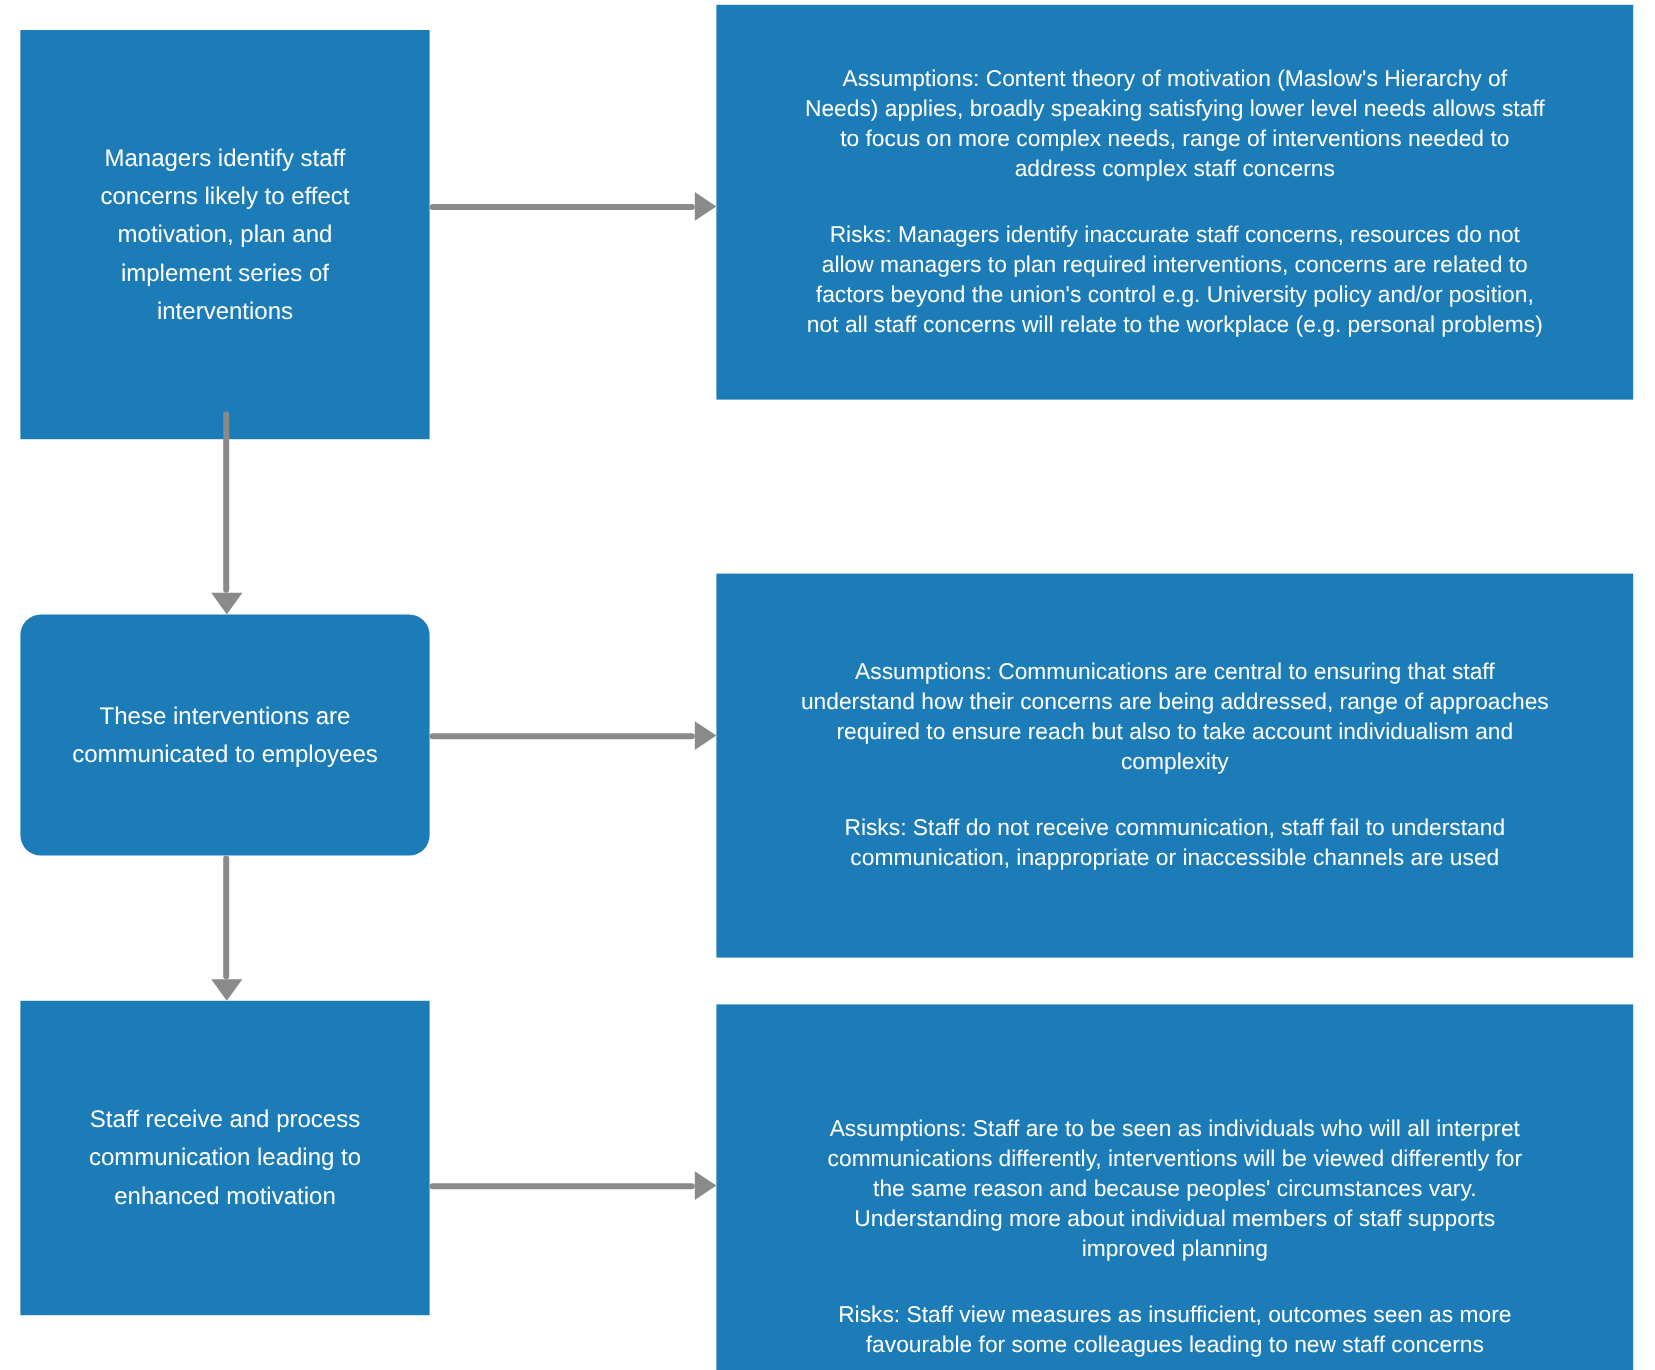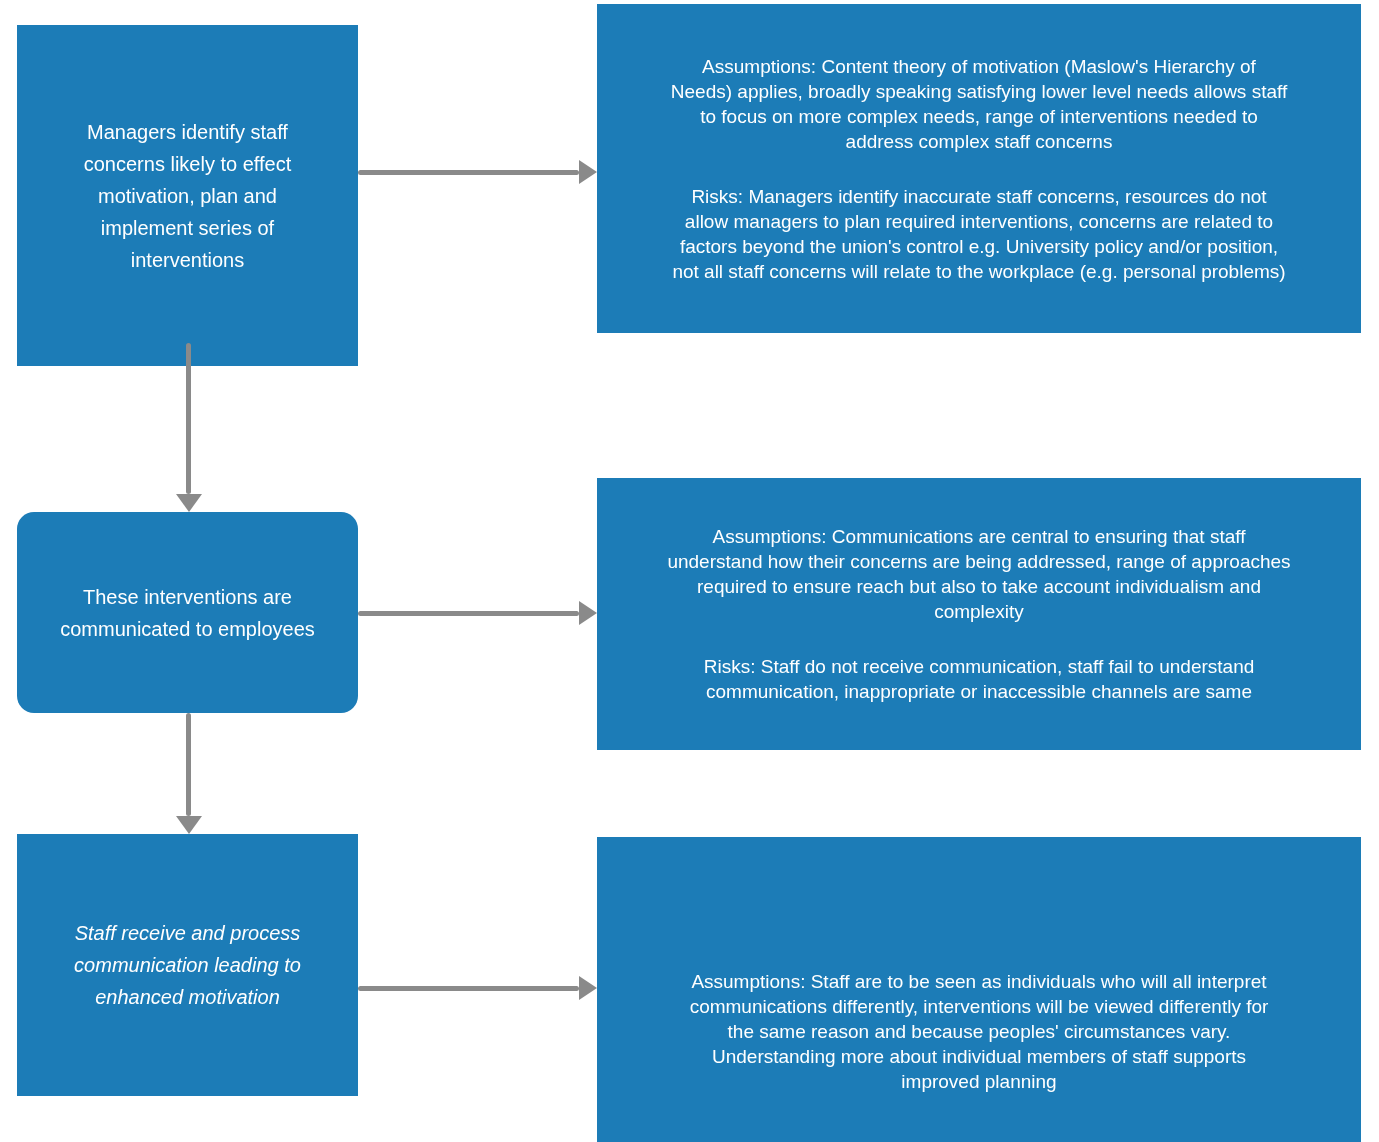"Assumptions: Communications are central" #notes2 { height: 272px -> 320px }
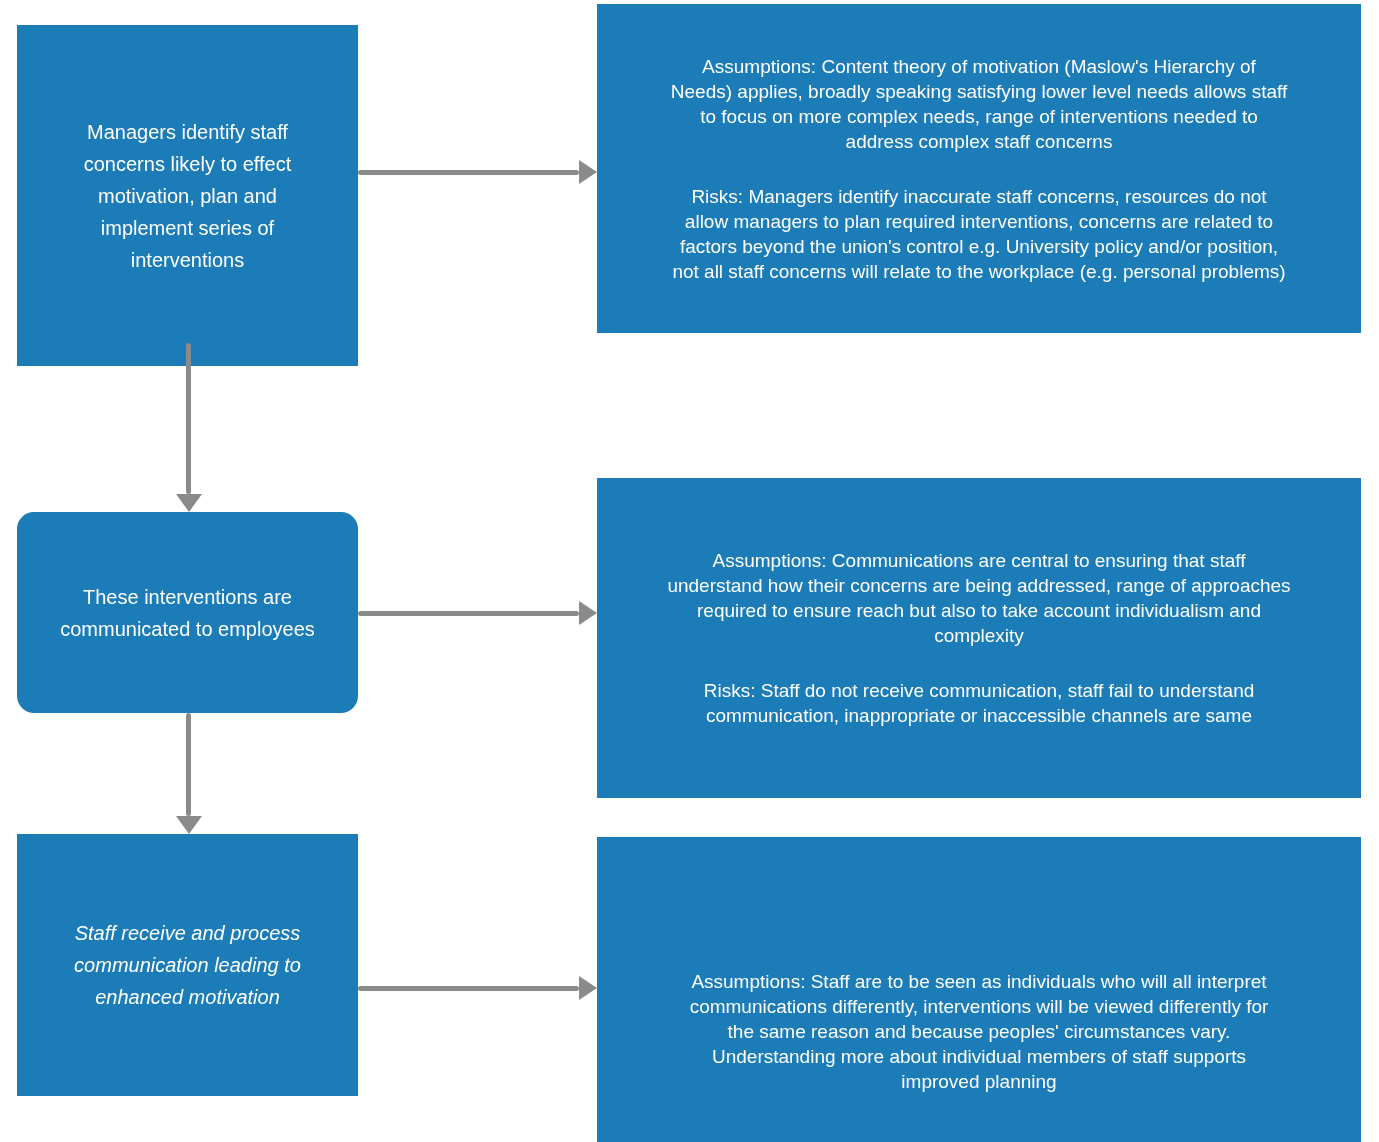"Risks: Staff do not receive" p.risks { text: same -> used }
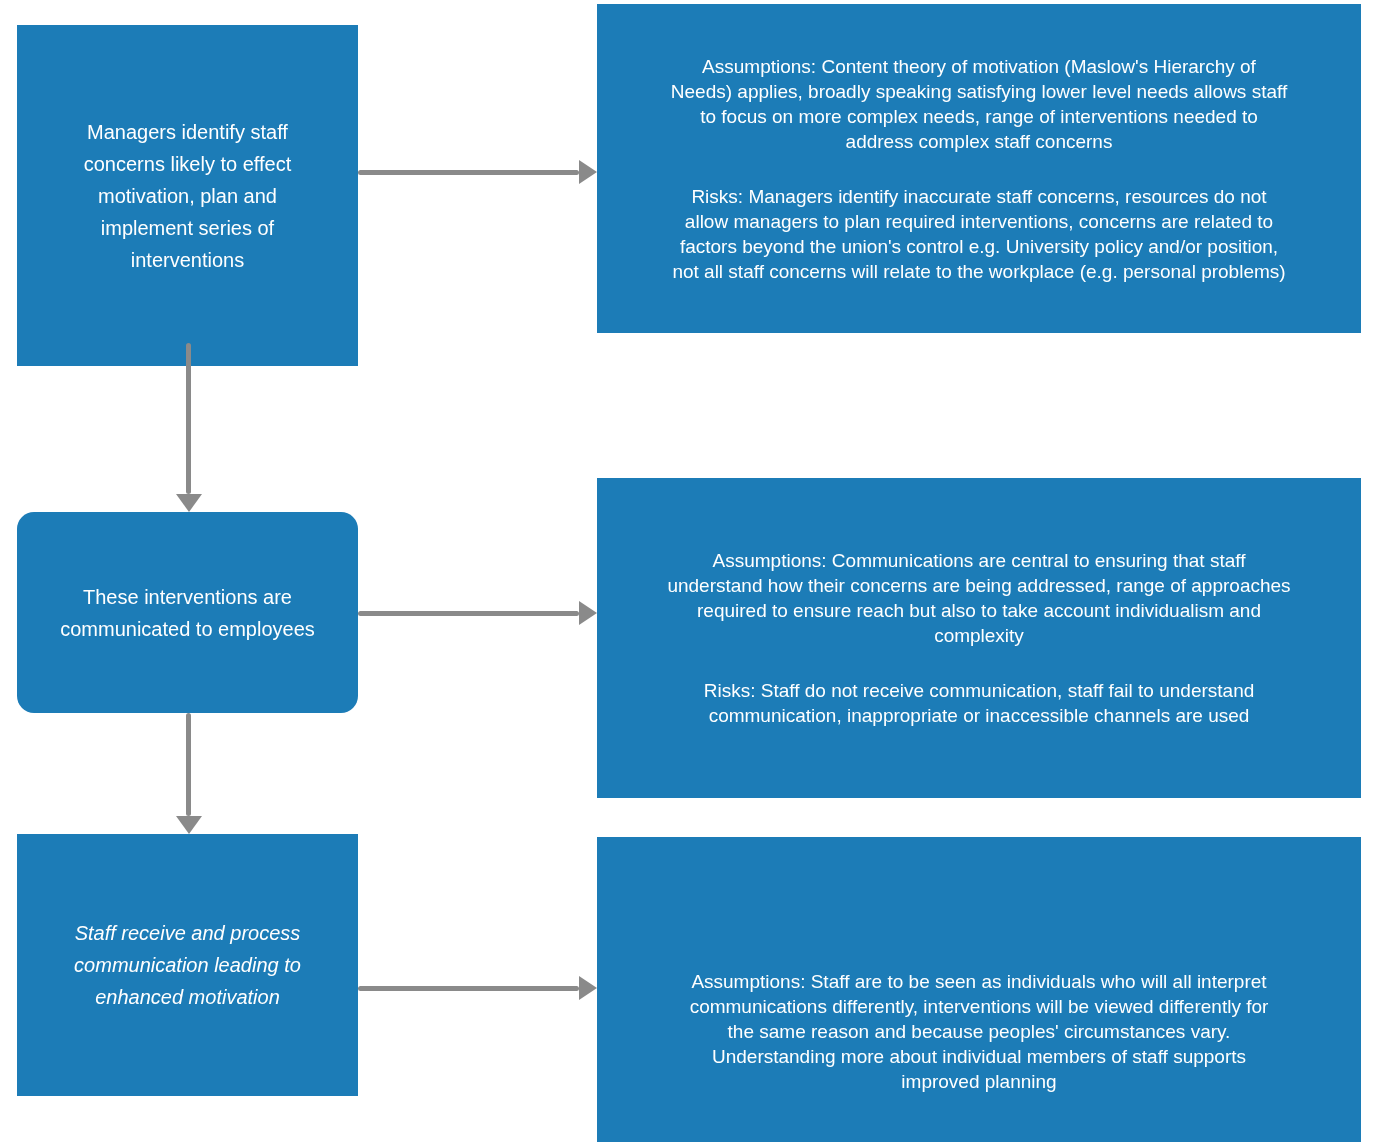"Staff receive and process" #step3 { font-style: italic -> none }
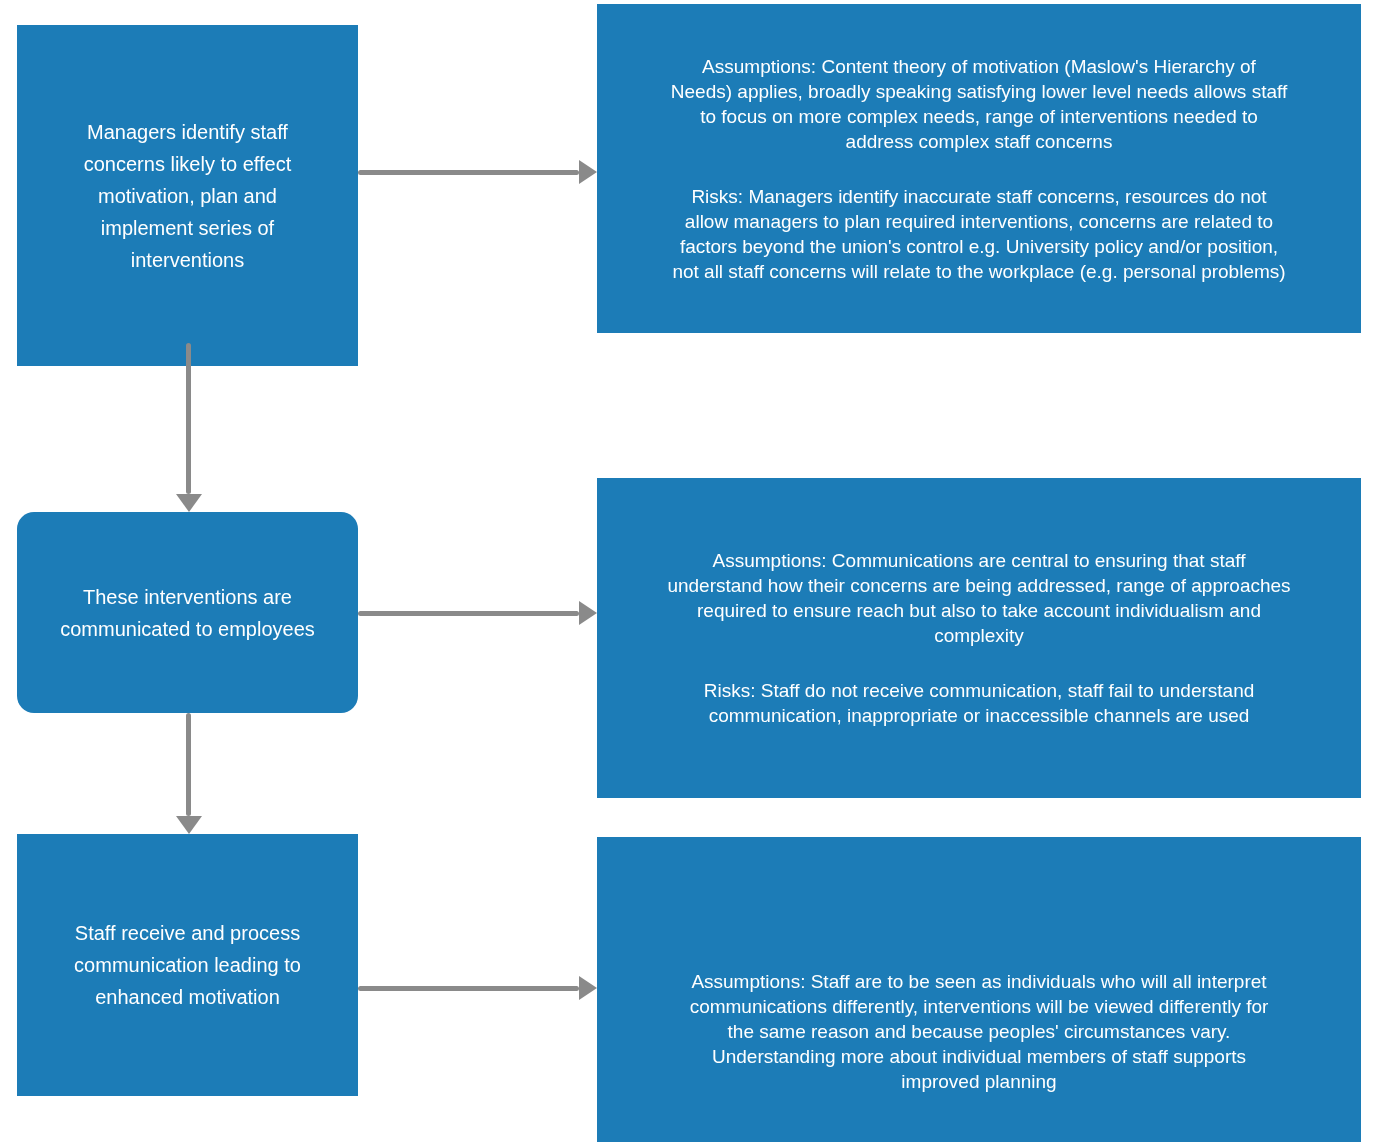"Risks: Staff view measures as" p.risks { html: none -> <p>Risks: Staff view measures as insufficient, outcomes seen as more favourable for some colleagues leading to new staff concerns</p> }
